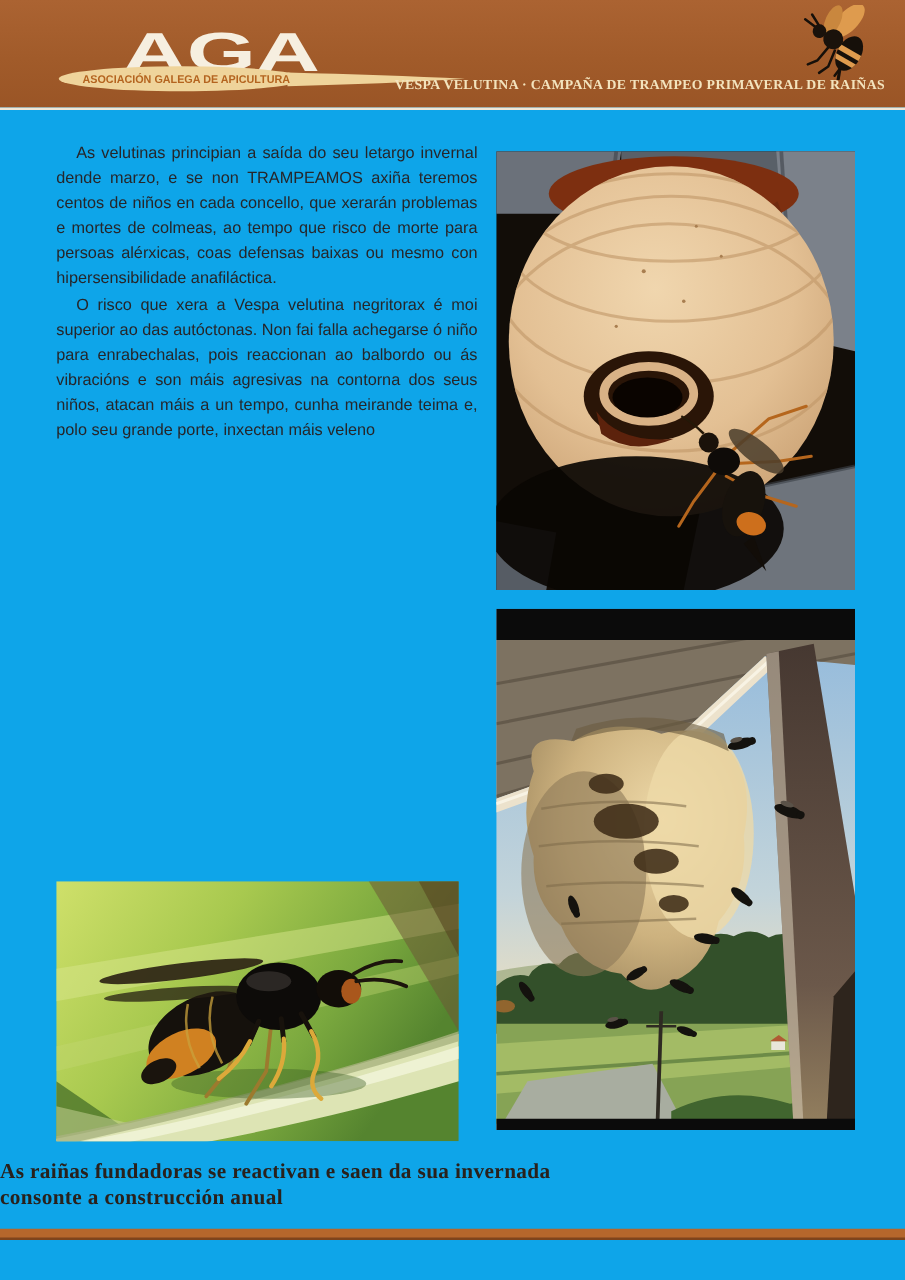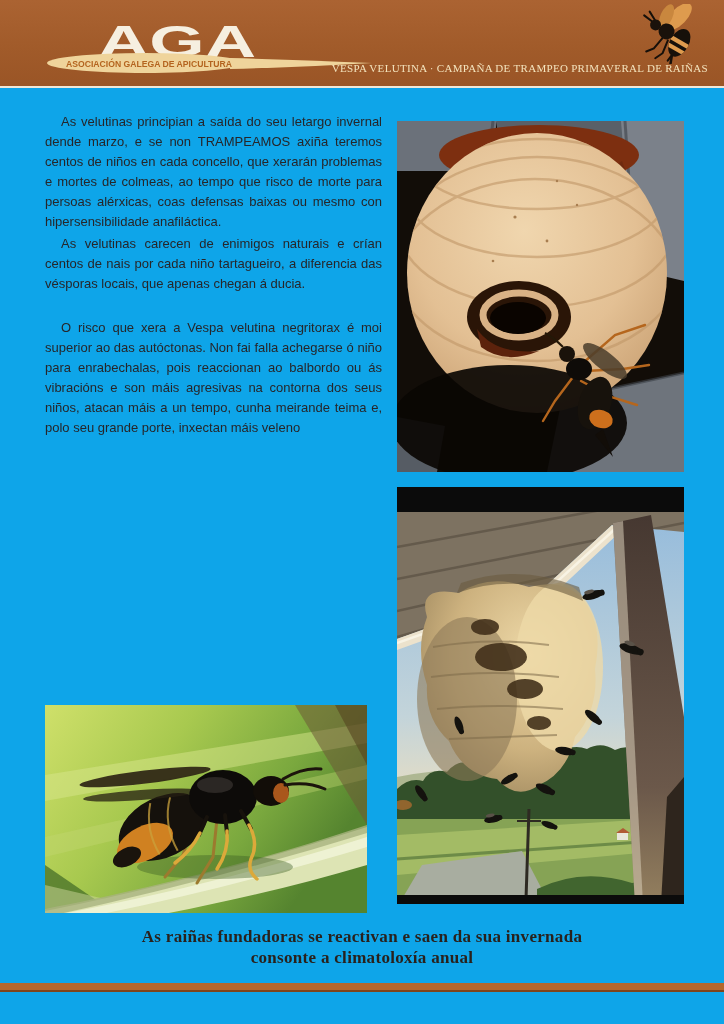"VESPA VELUTINA · CAMPAÑA DE" .banner { font-weight: normal -> bold }
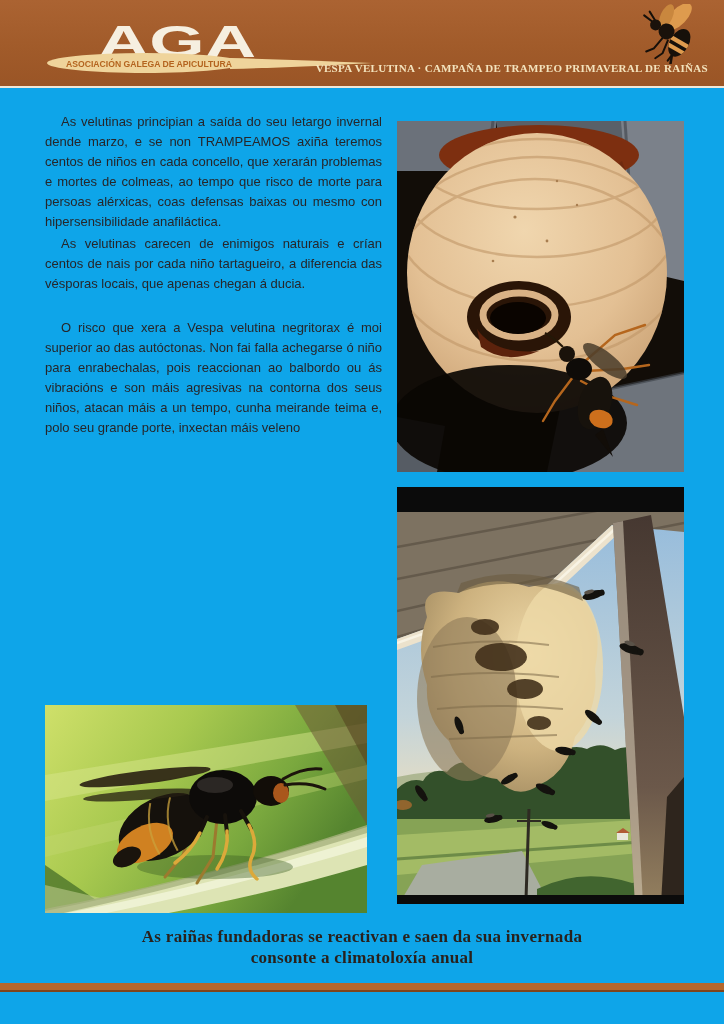"As velutinas carecen de enimigos" p.p3 { html: <p>As velutinas carecen de enimigos naturais e crían centos de nais por cada niño tartagueiro, a diferencia das vésporas locais, que apenas chegan á ducia.</p> -> none }
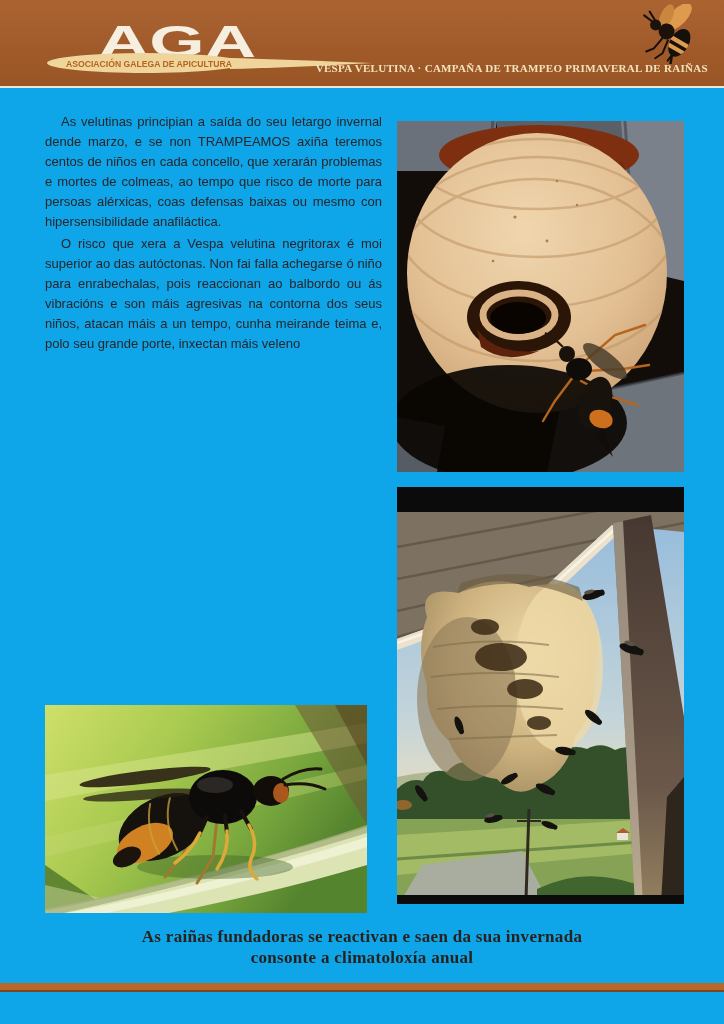"As raiñas fundadoras se reactivan" .footnote { text-align: center -> left }
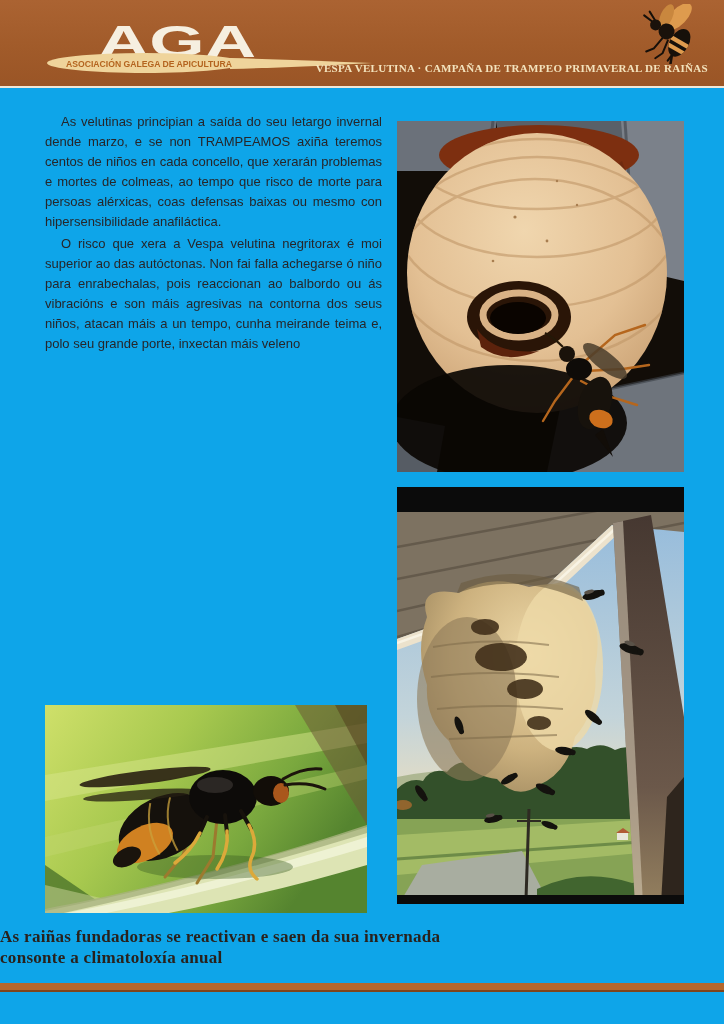"consonte a climatoloxía anual" div { text: climatoloxía -> construcción }
